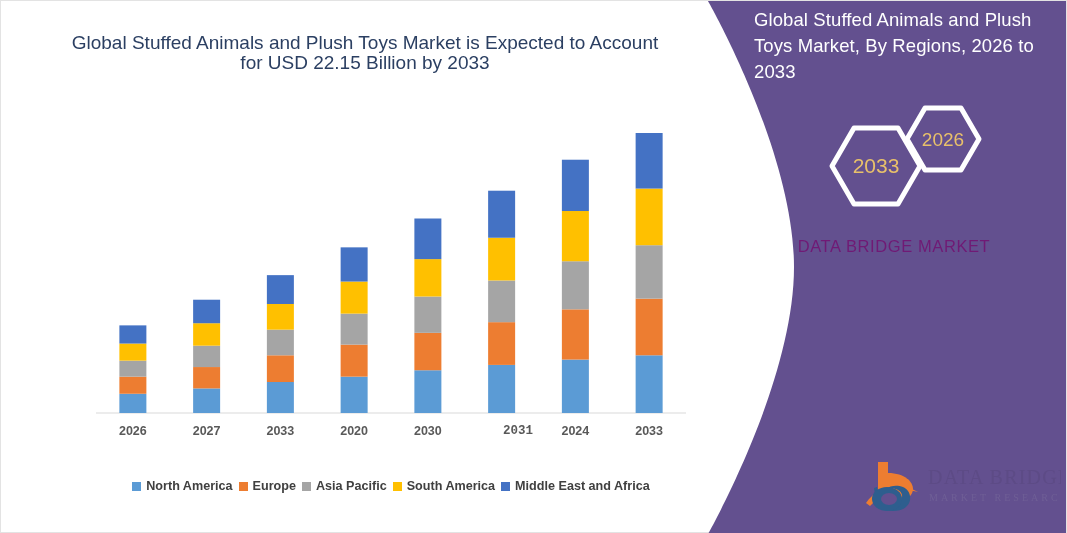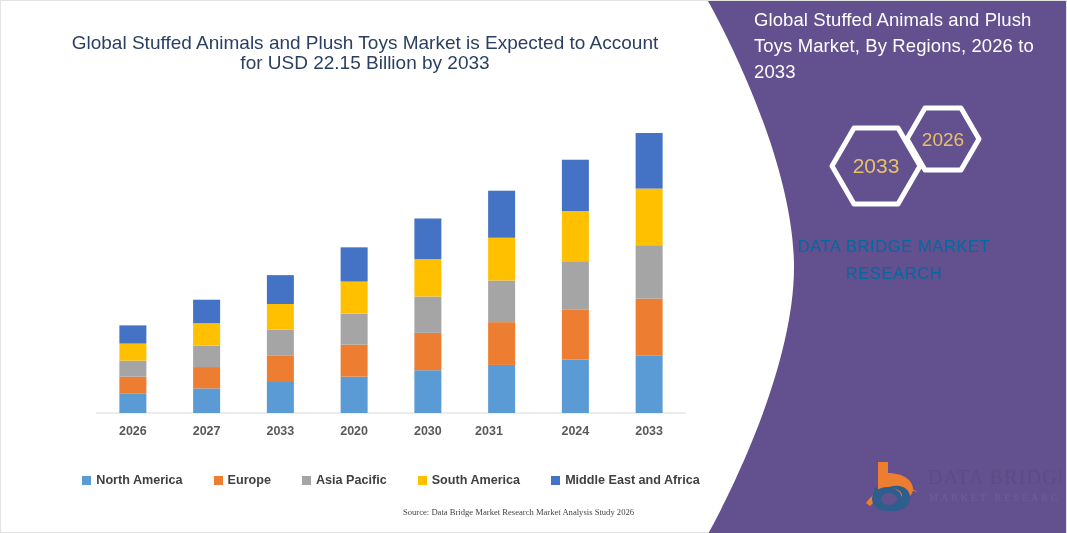"DATA BRIDGE MARKET" .brand-text { color: #0369a1 -> #701a75 }
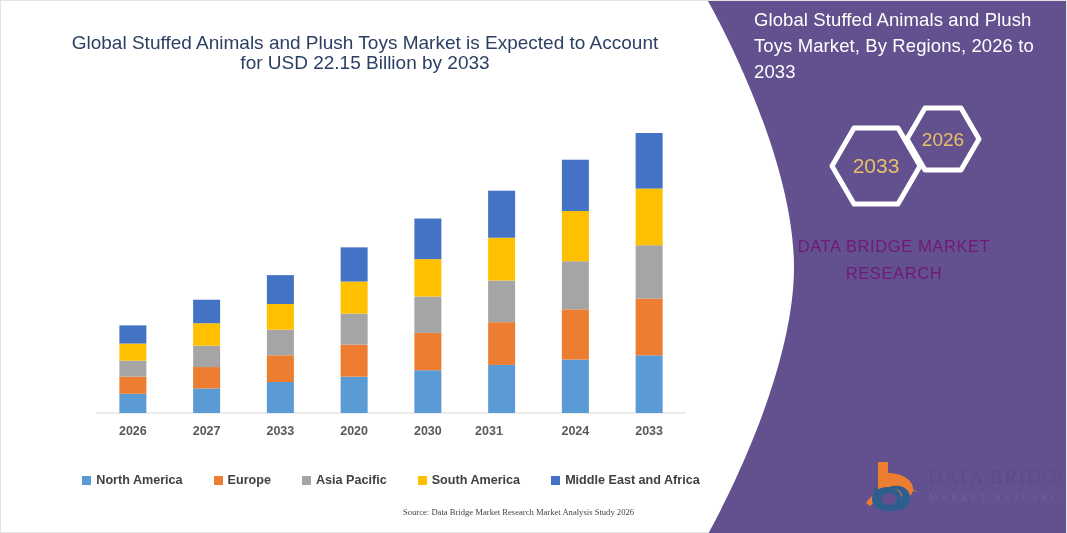"RESEARCH" div { html: <div>RESEARCH</div> -> none }
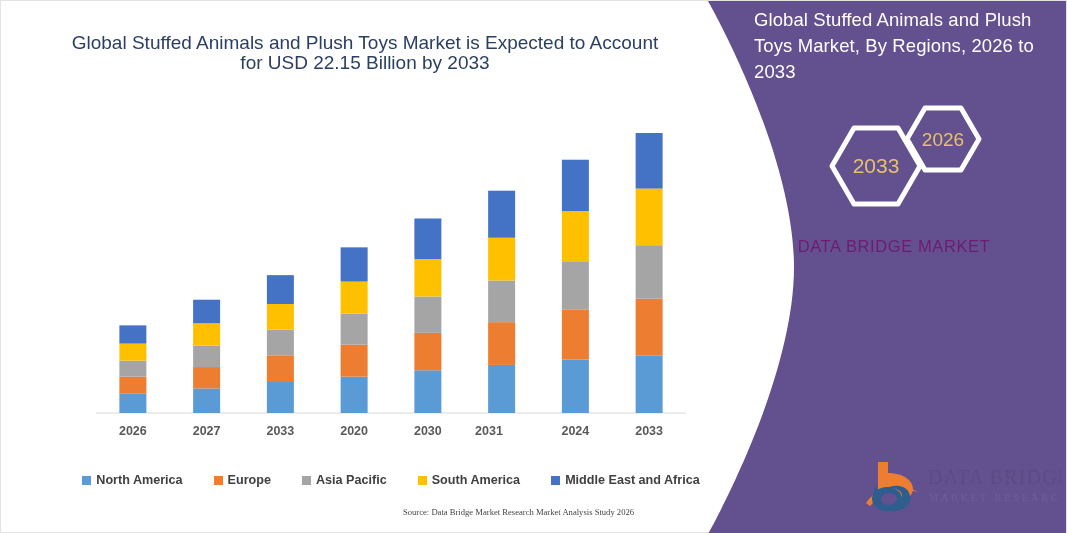"2031" div.tick { font-family: none -> Liberation Mono, monospace; left: 363px -> 392px }
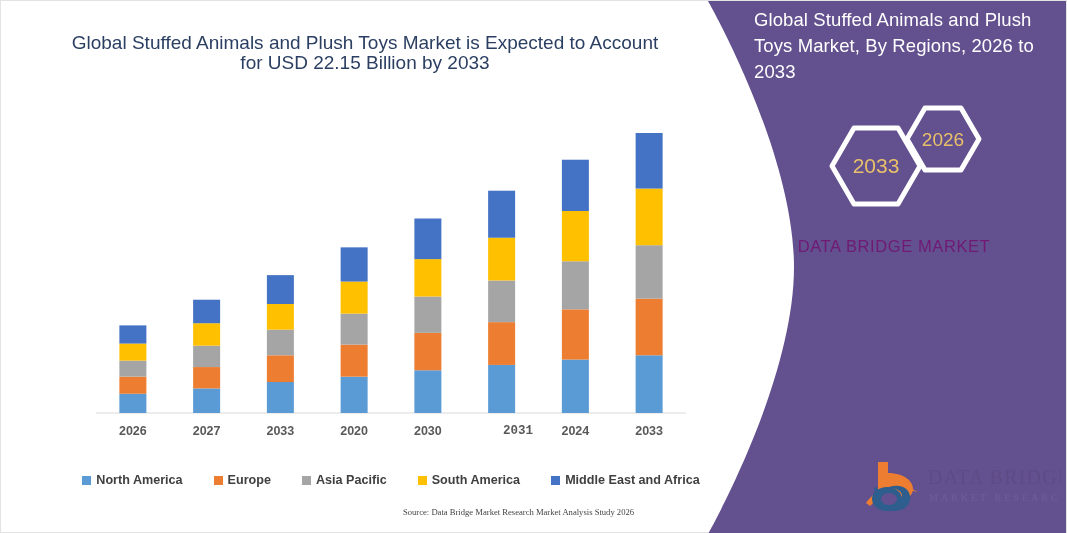"North America" .legend { align-items: flex-start -> flex-end; gap: 31px -> 6px }
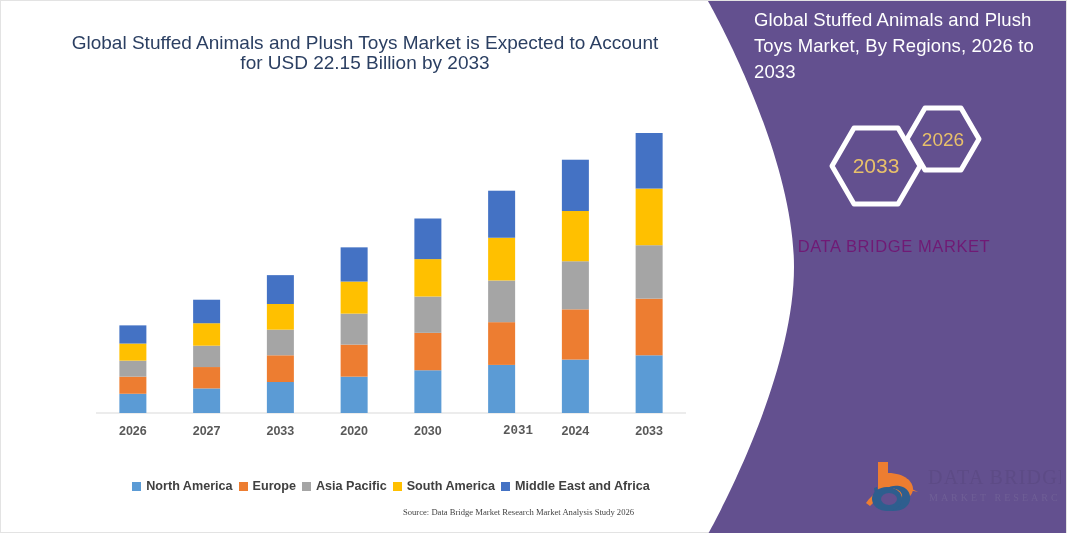"Source: Data Bridge Market Research" span.right { html: <span>Source: Data Bridge Market Research Market Analysis Study 2026</span> -> none }
